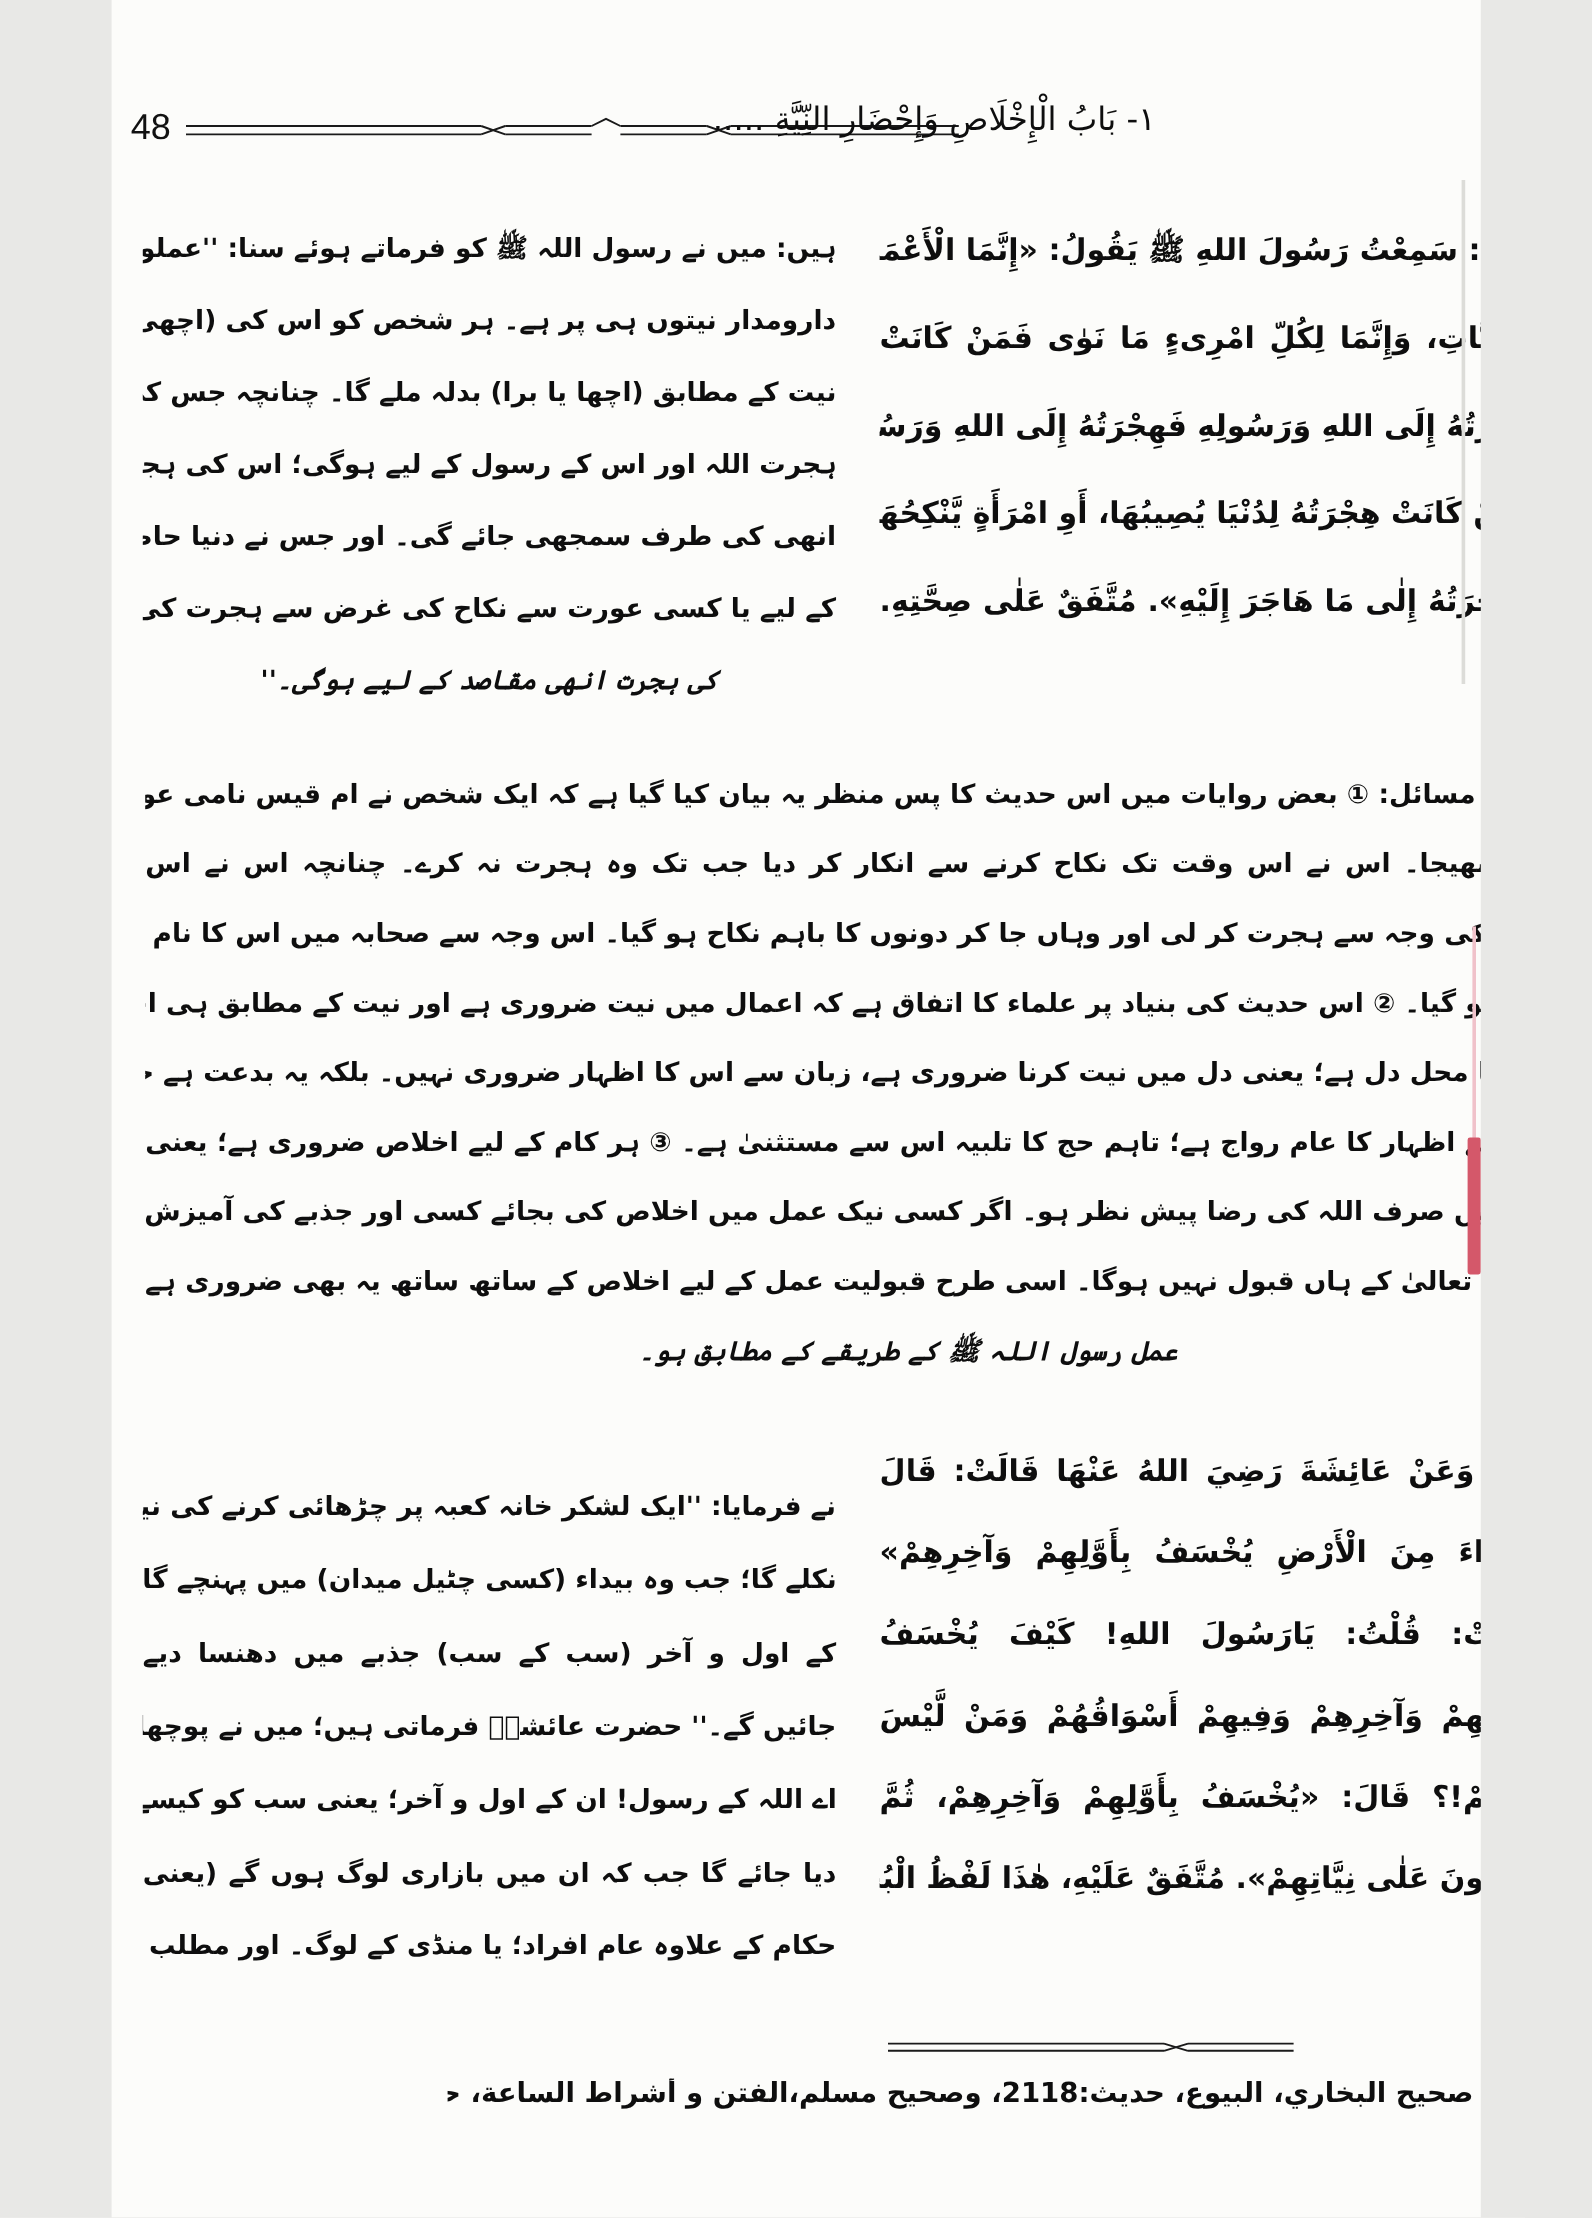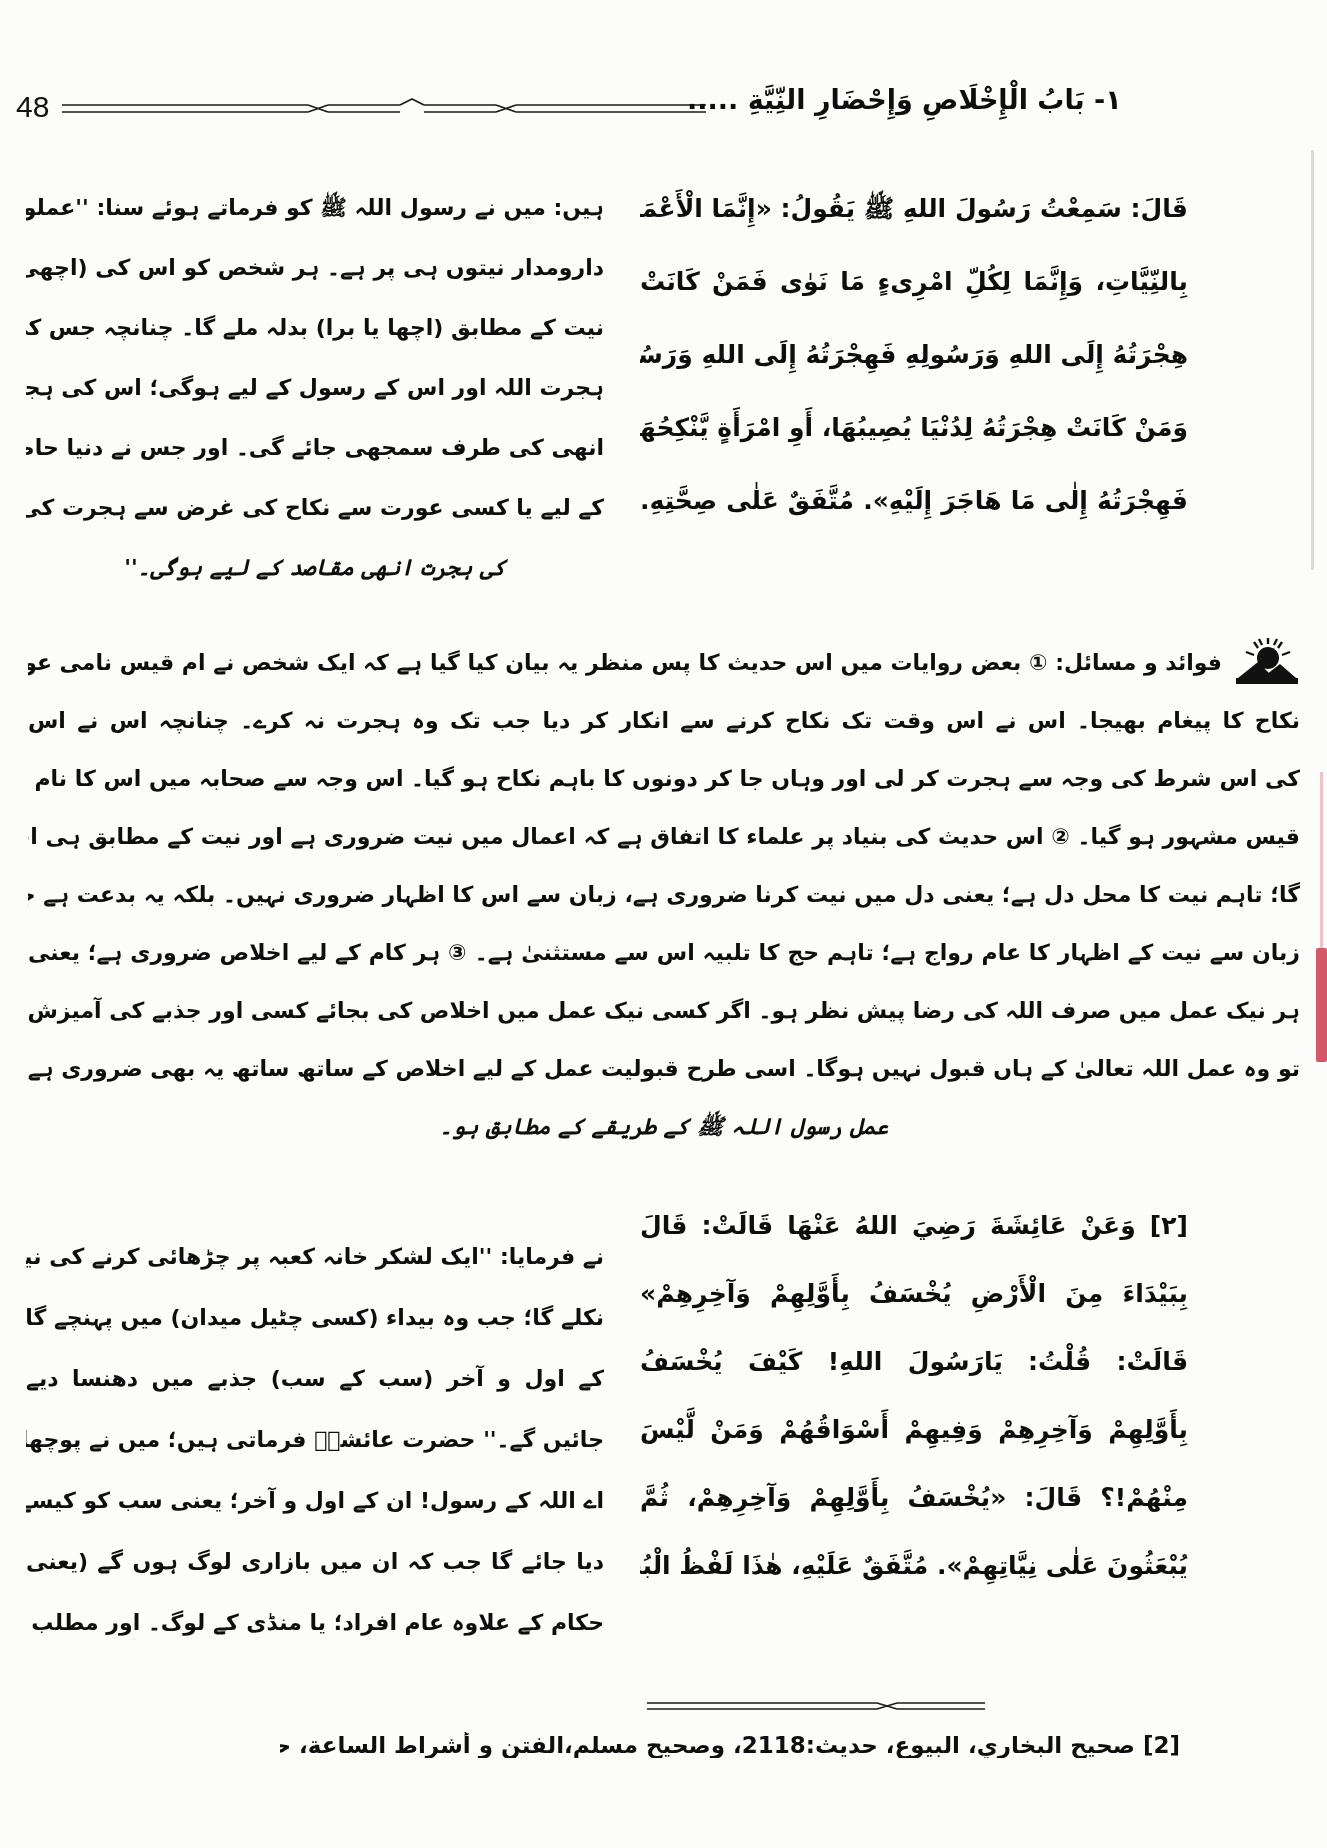"48" .page { width: 1327px -> 1141px }
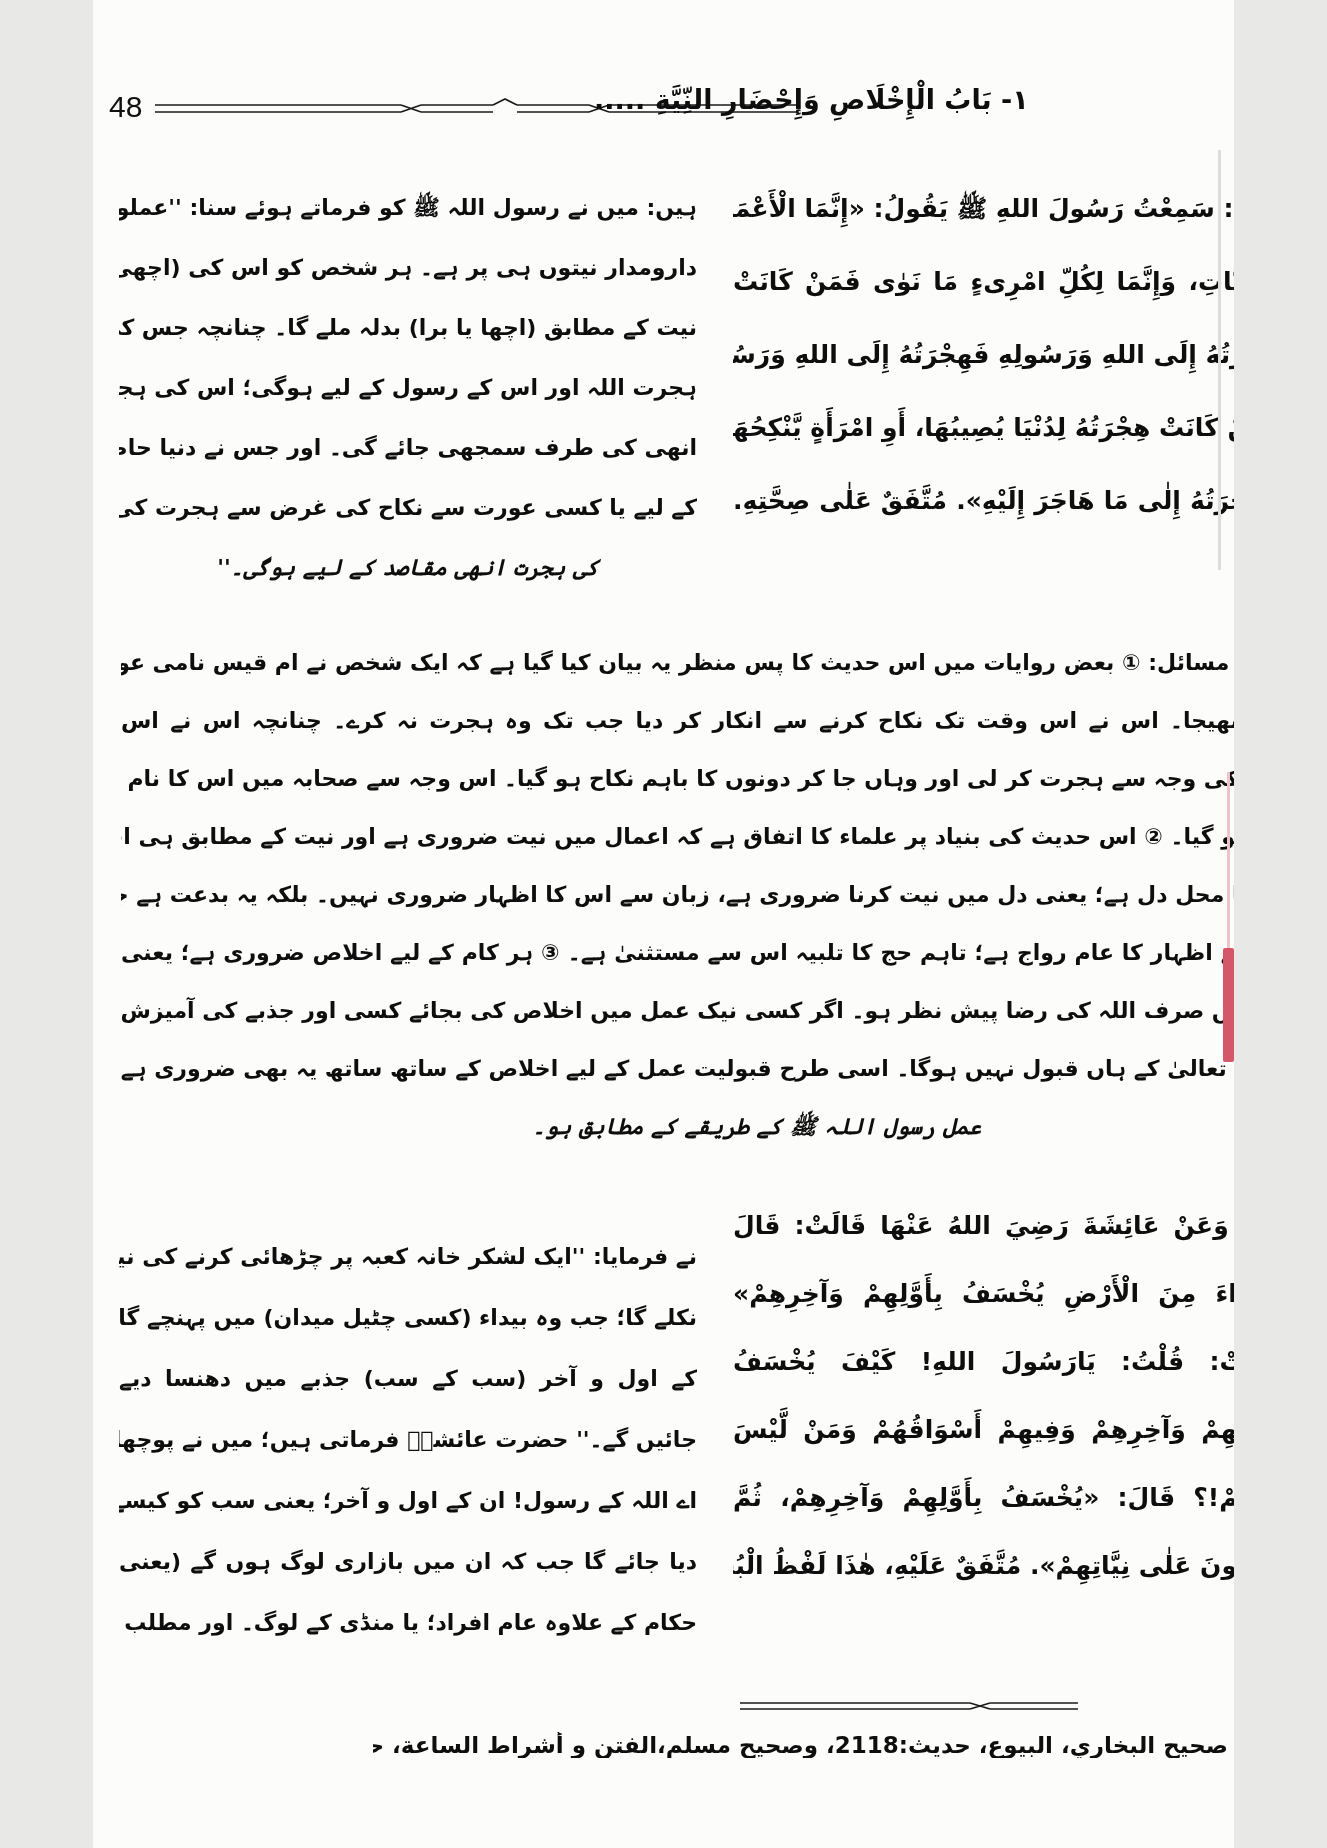"١- بَابُ الْإِخْلَاصِ وَإِحْضَارِ" .header-title { font-weight: bold -> normal }
